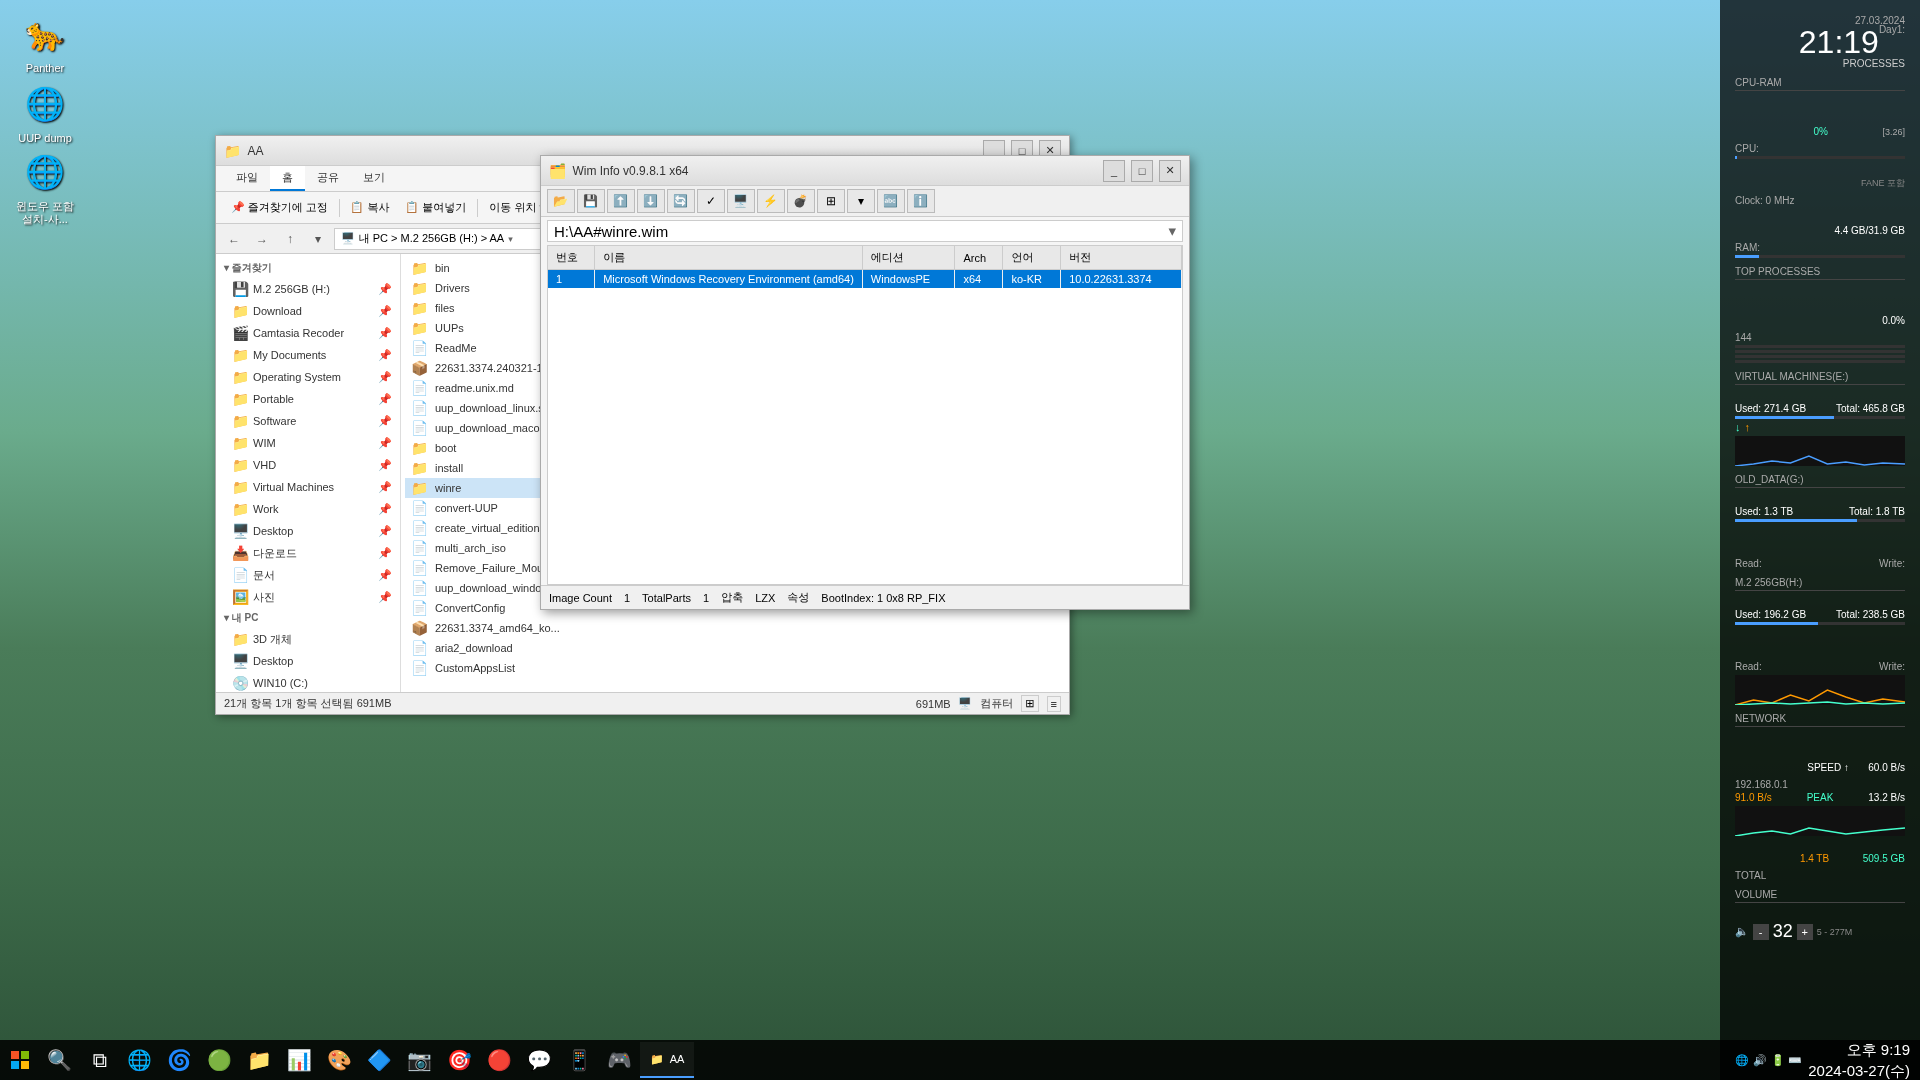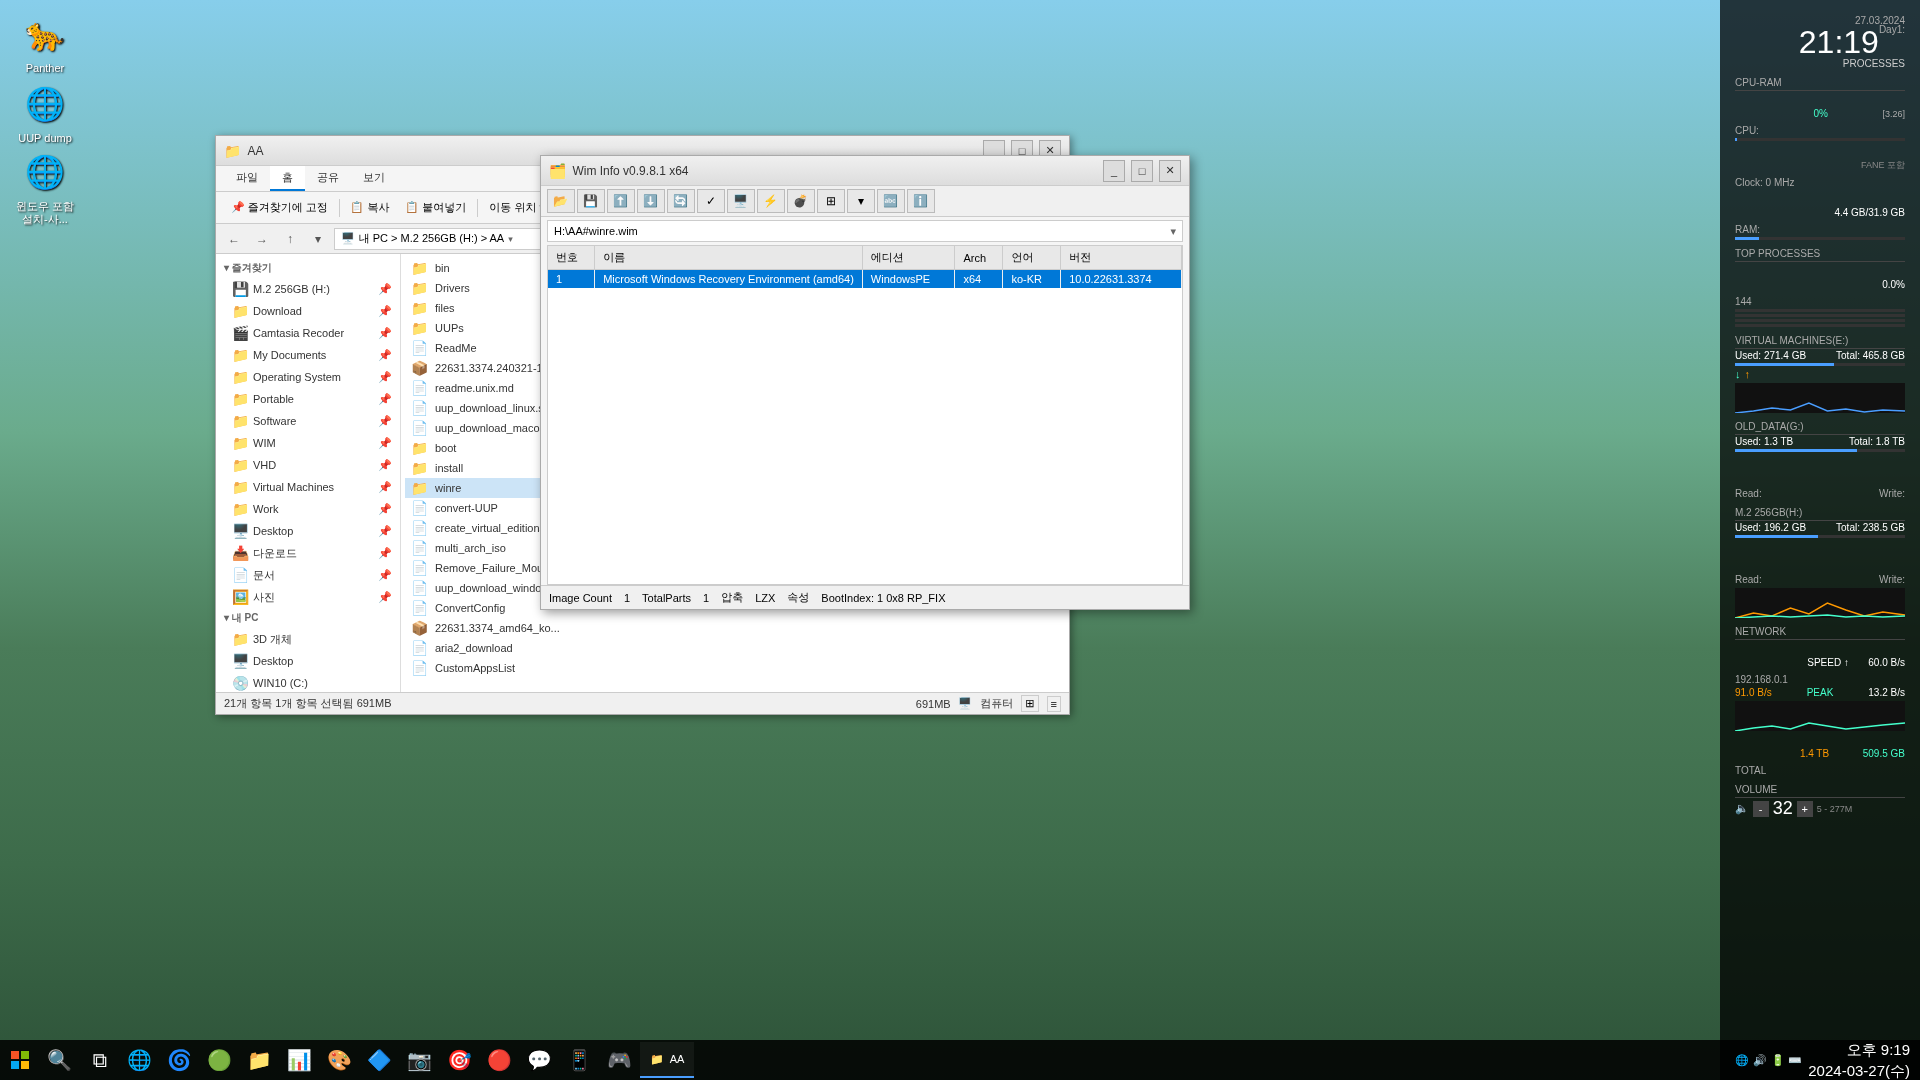"CPU-RAM" .rp-section-title { margin-bottom: 0 -> 18px }
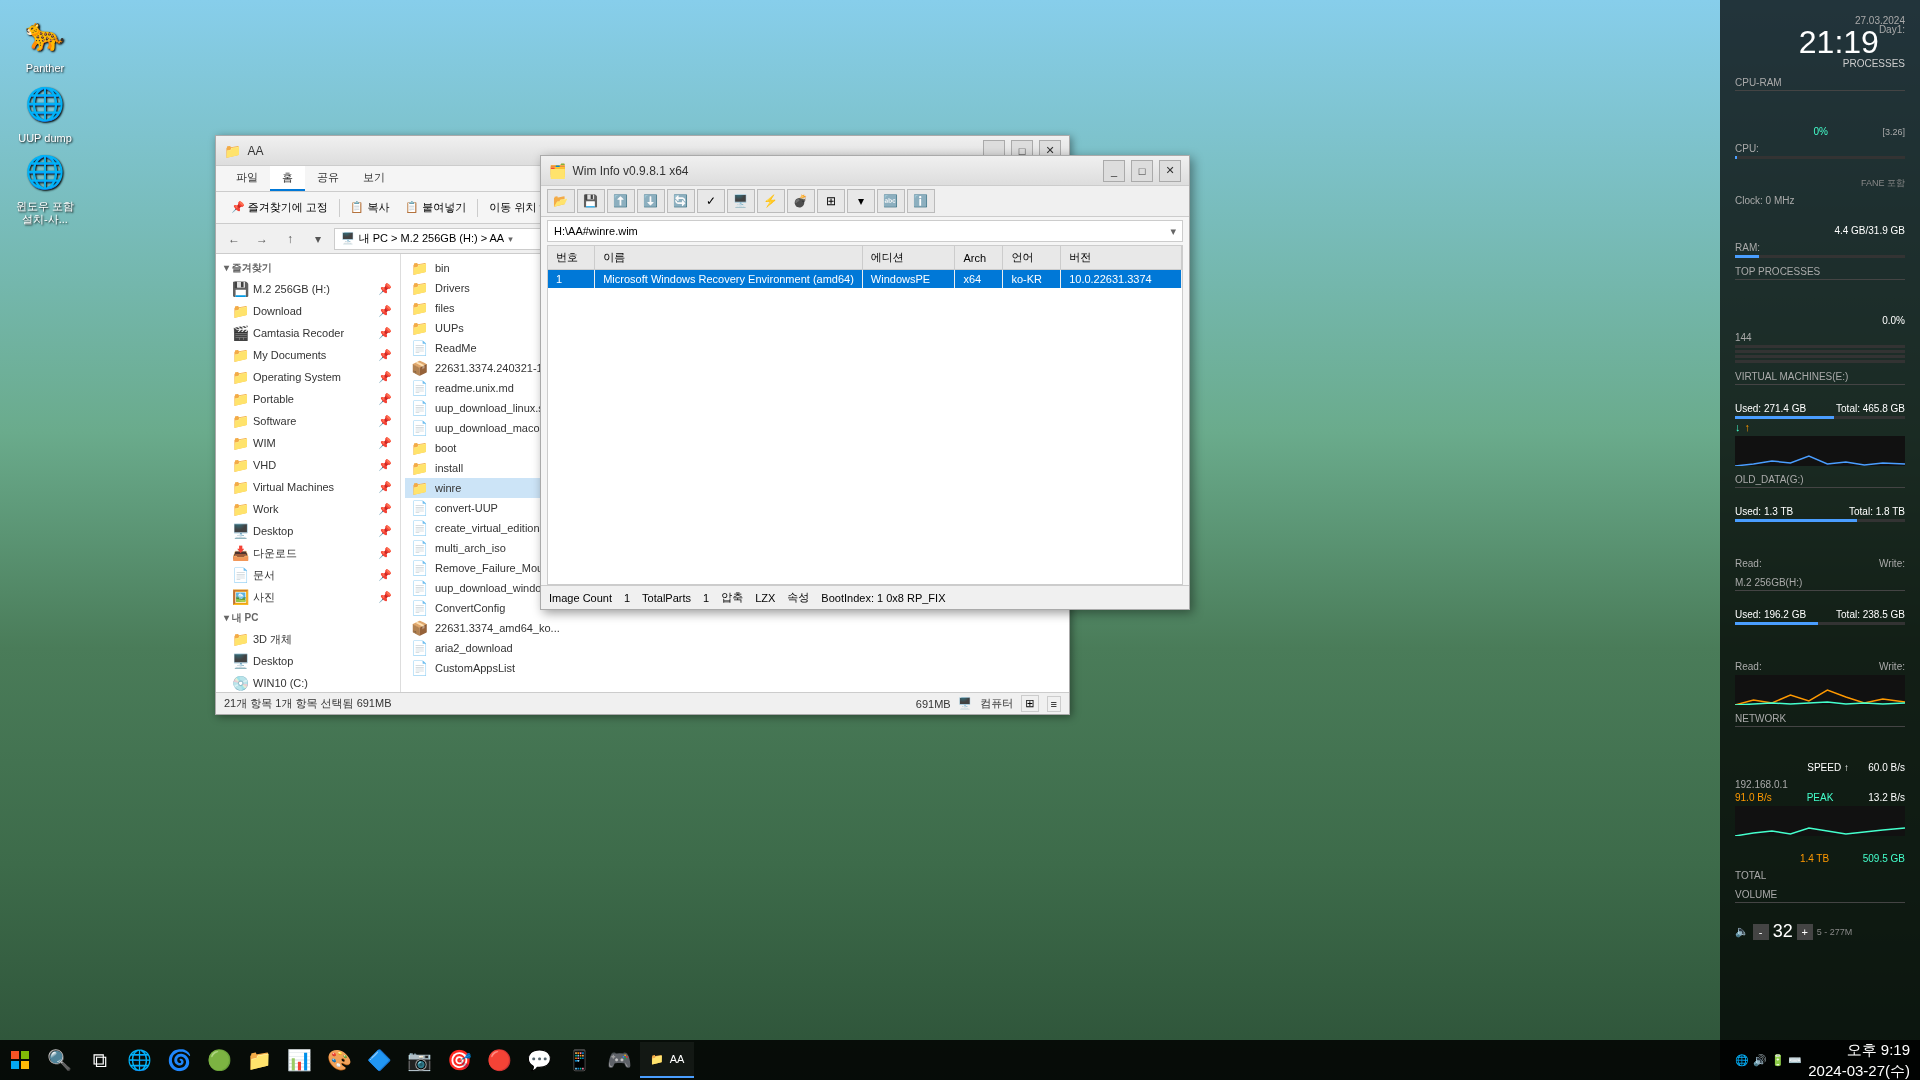"H:\AA#winre.wim" .wim-address { font-size: 11px -> 15px }
